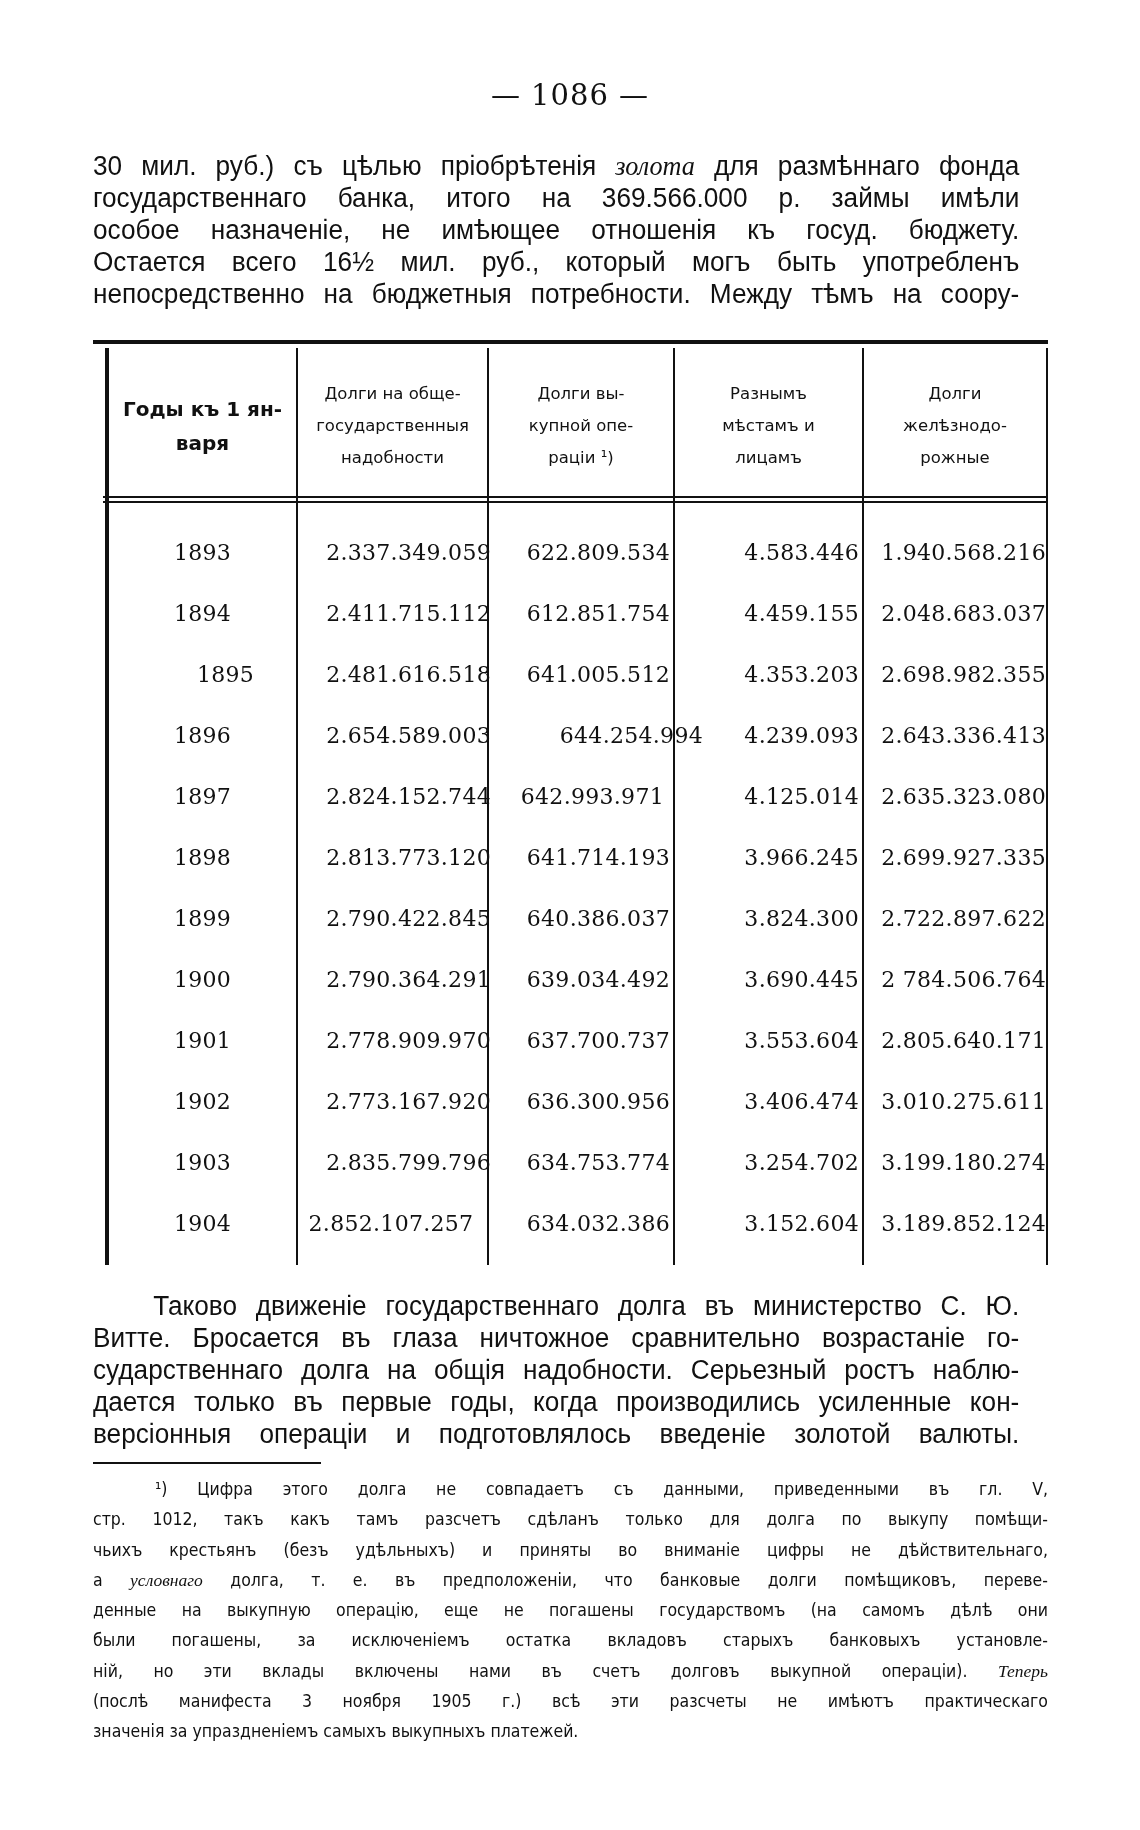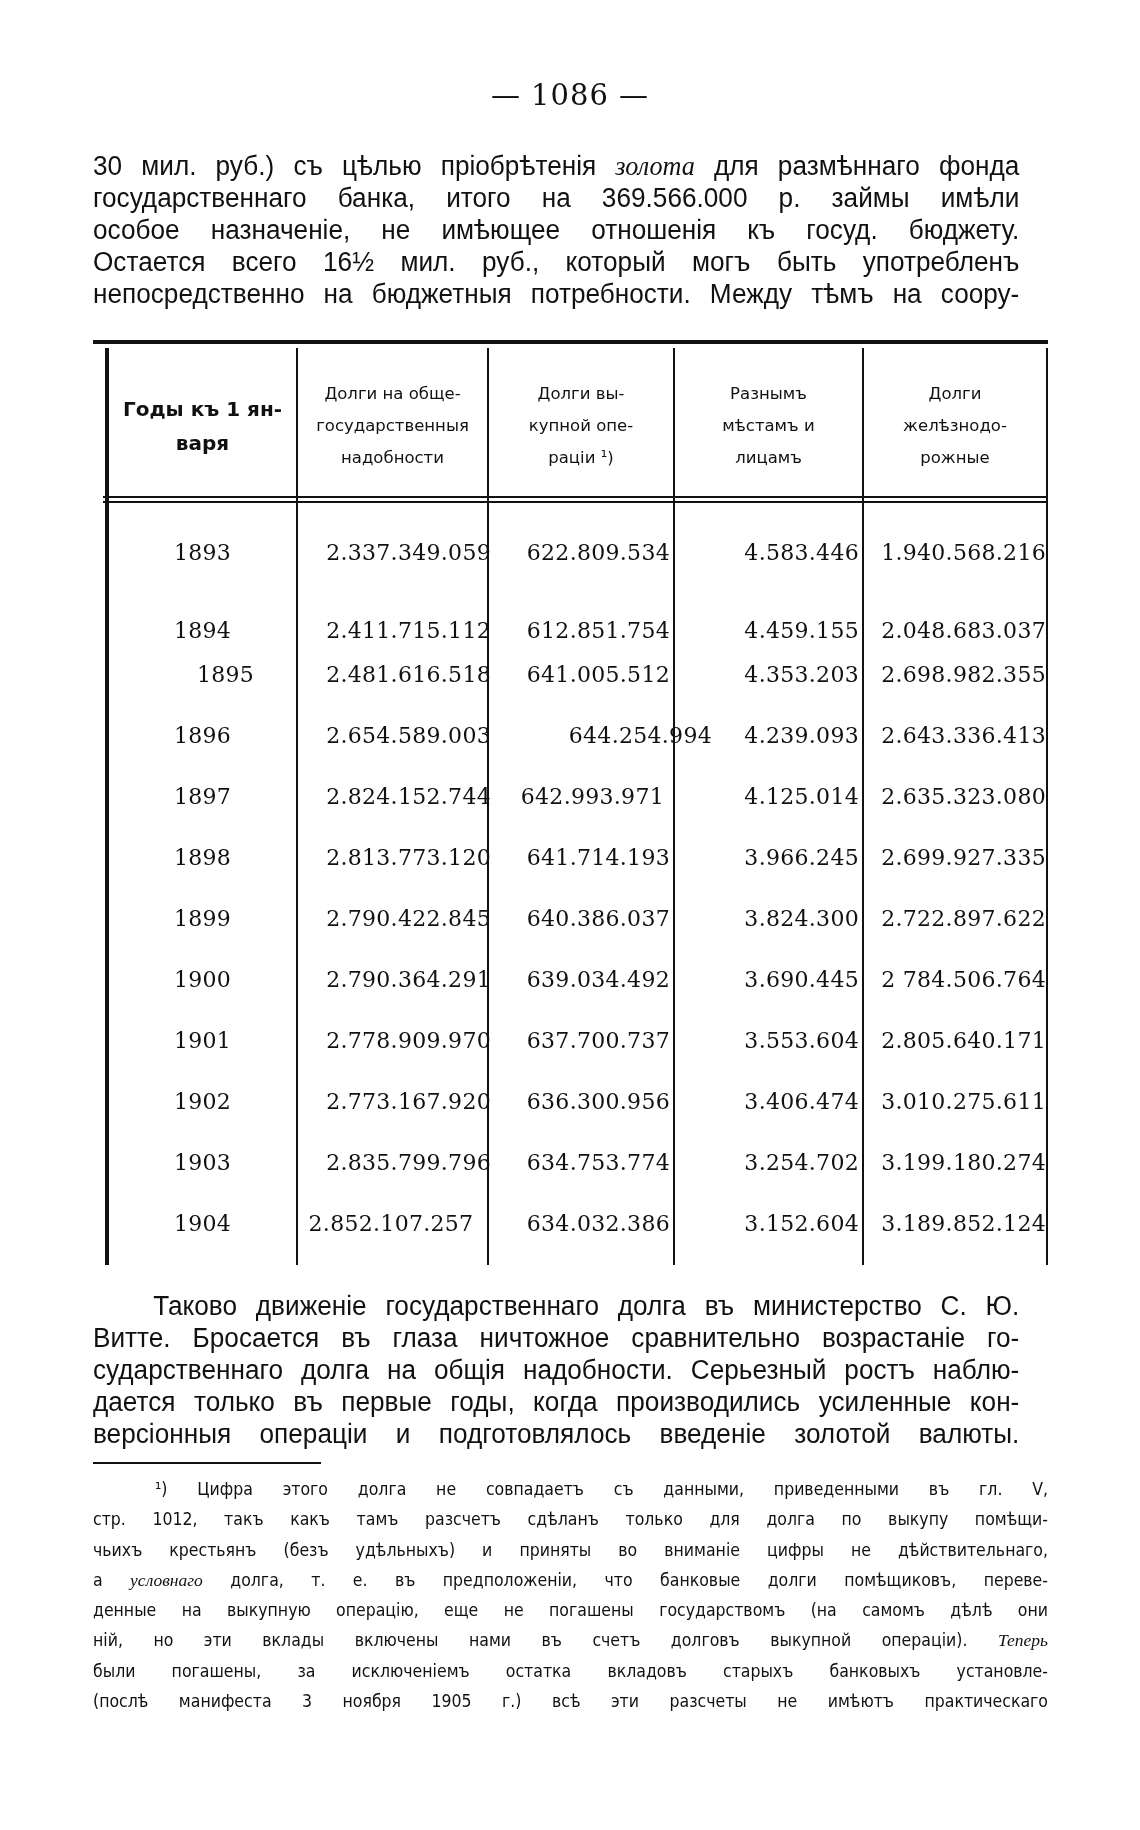"1894" div.row { margin-top: 17px -> none }
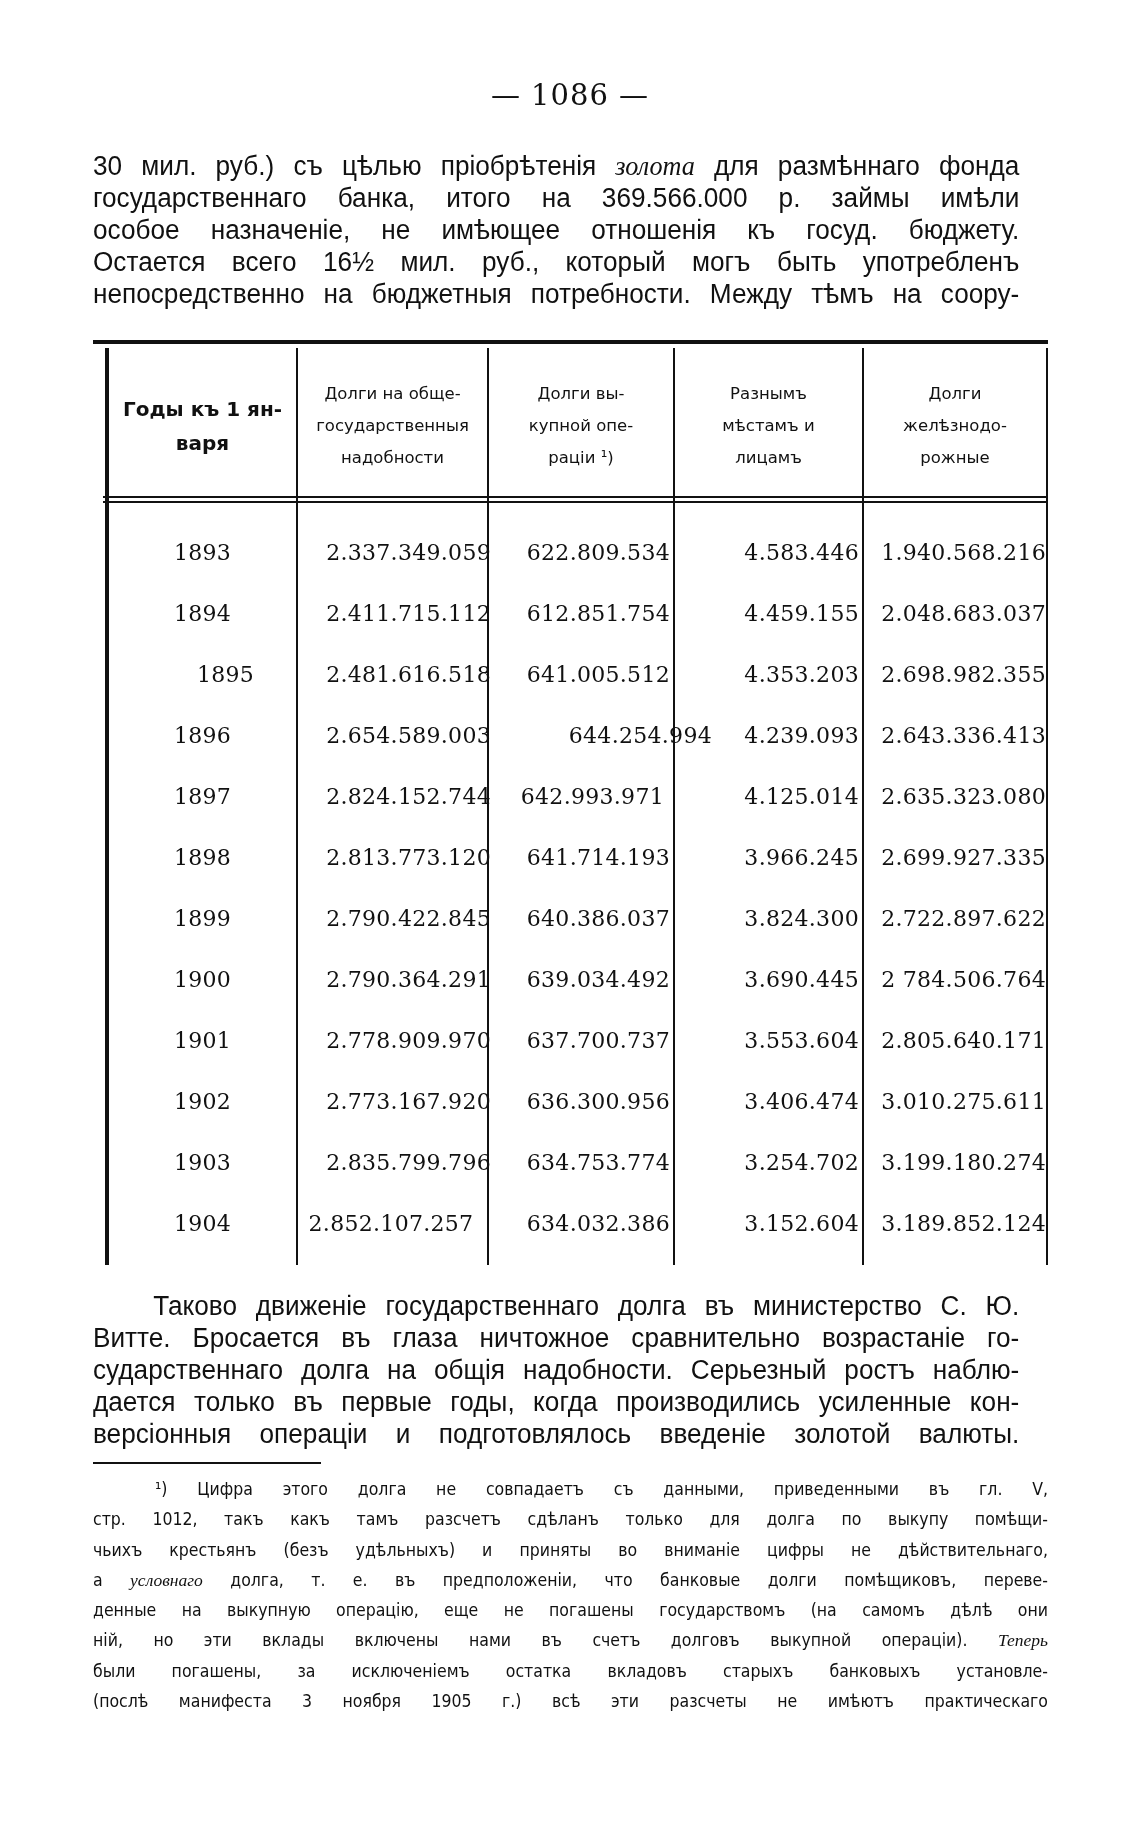"644.254.994" div.cell { left: 394px -> 385px }
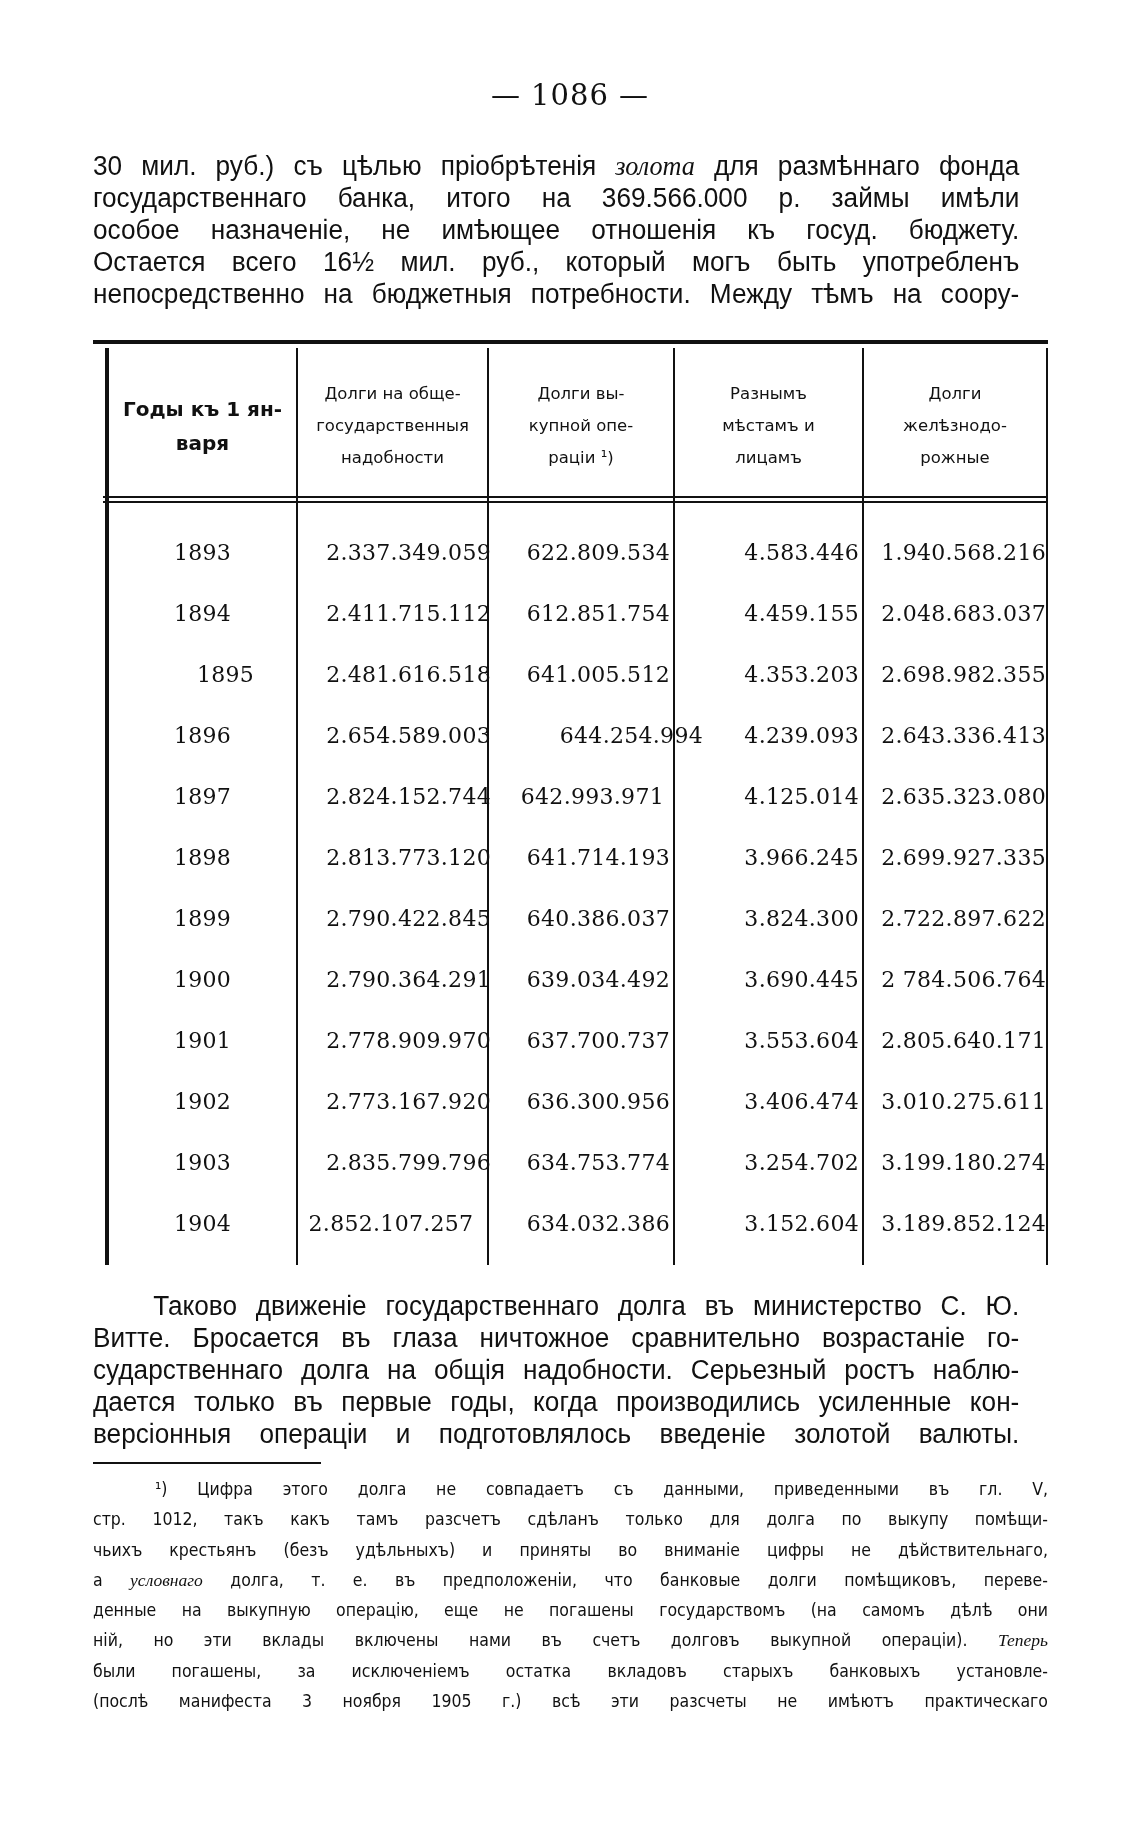"ній, но эти вклады включены" span.line { order: before "были погашены, за исключеніемъ остатка" -> after "были погашены, за исключеніемъ остатка" }
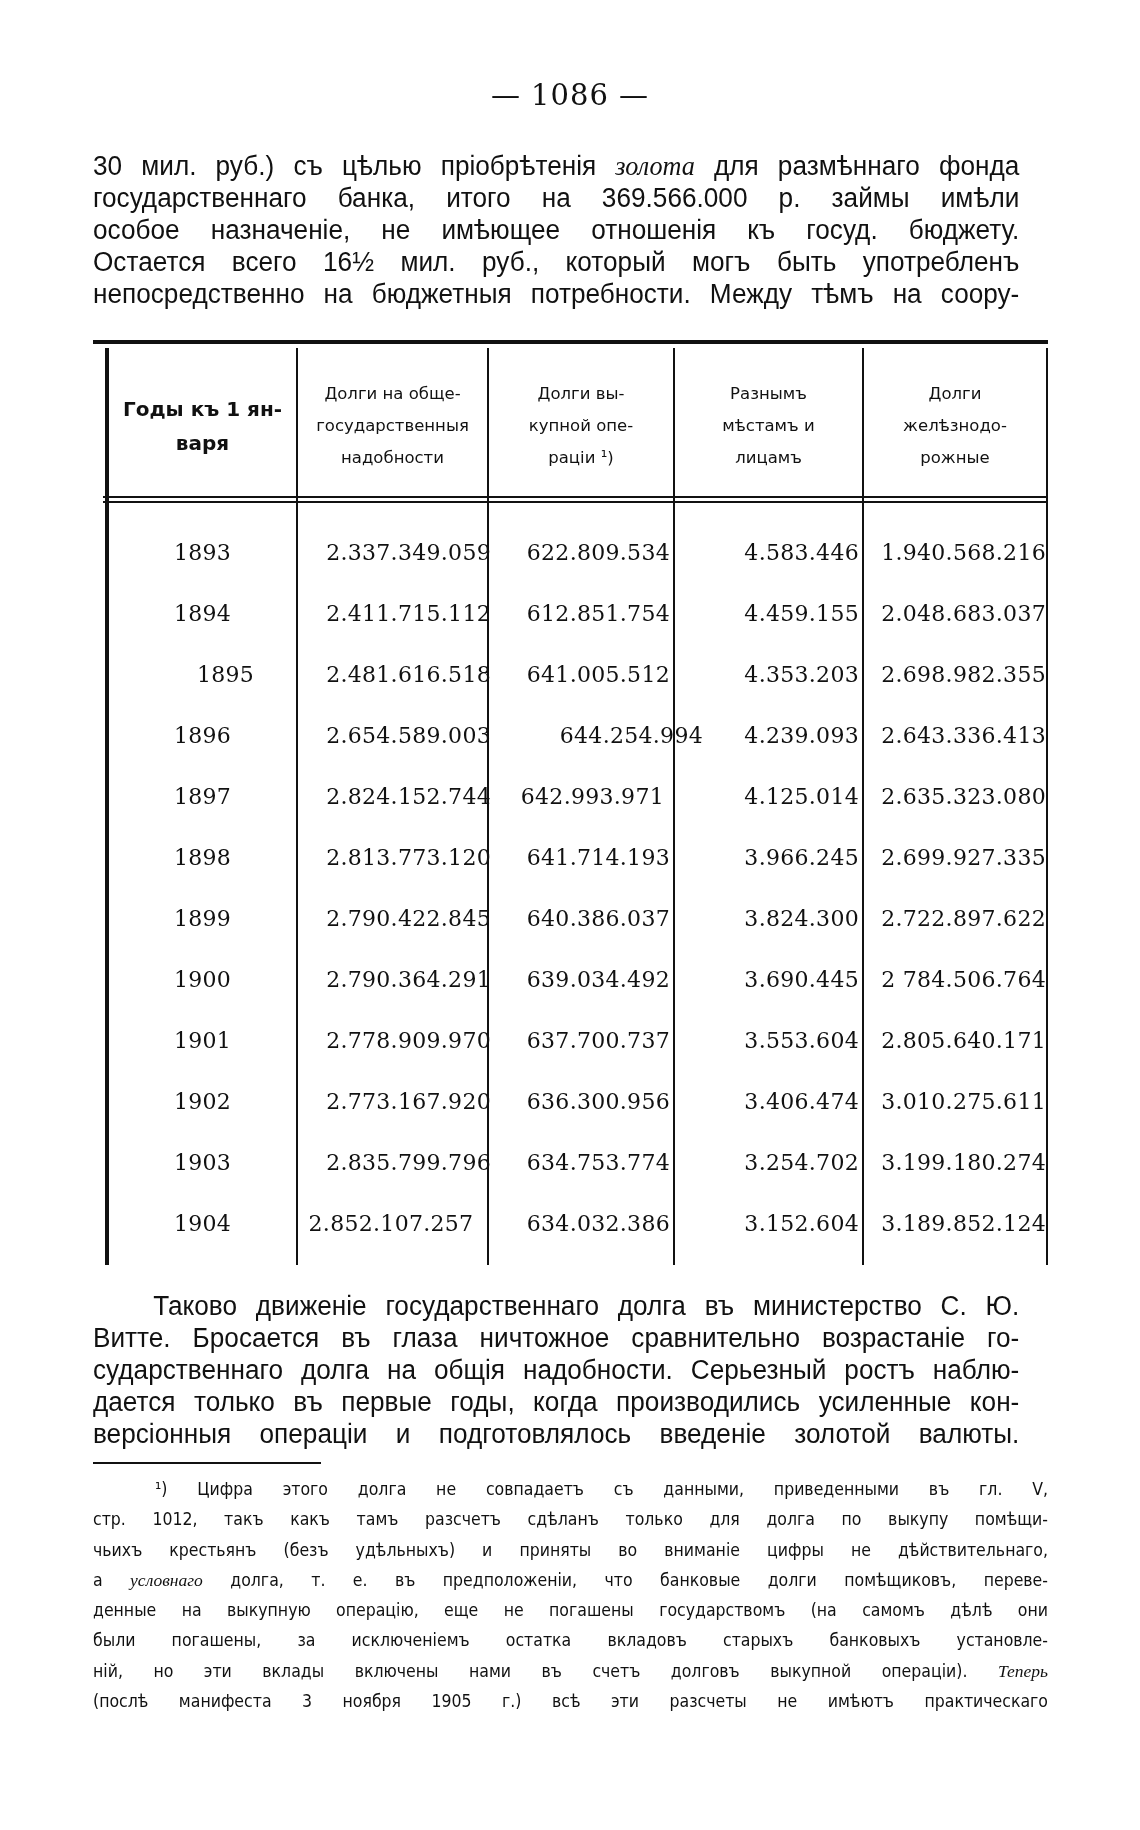"значенія за упраздненіемъ самыхъ" span.line { html: none -> <span><span>значенія за упраздненіемъ самыхъ выкупныхъ платежей.</span></span> }
